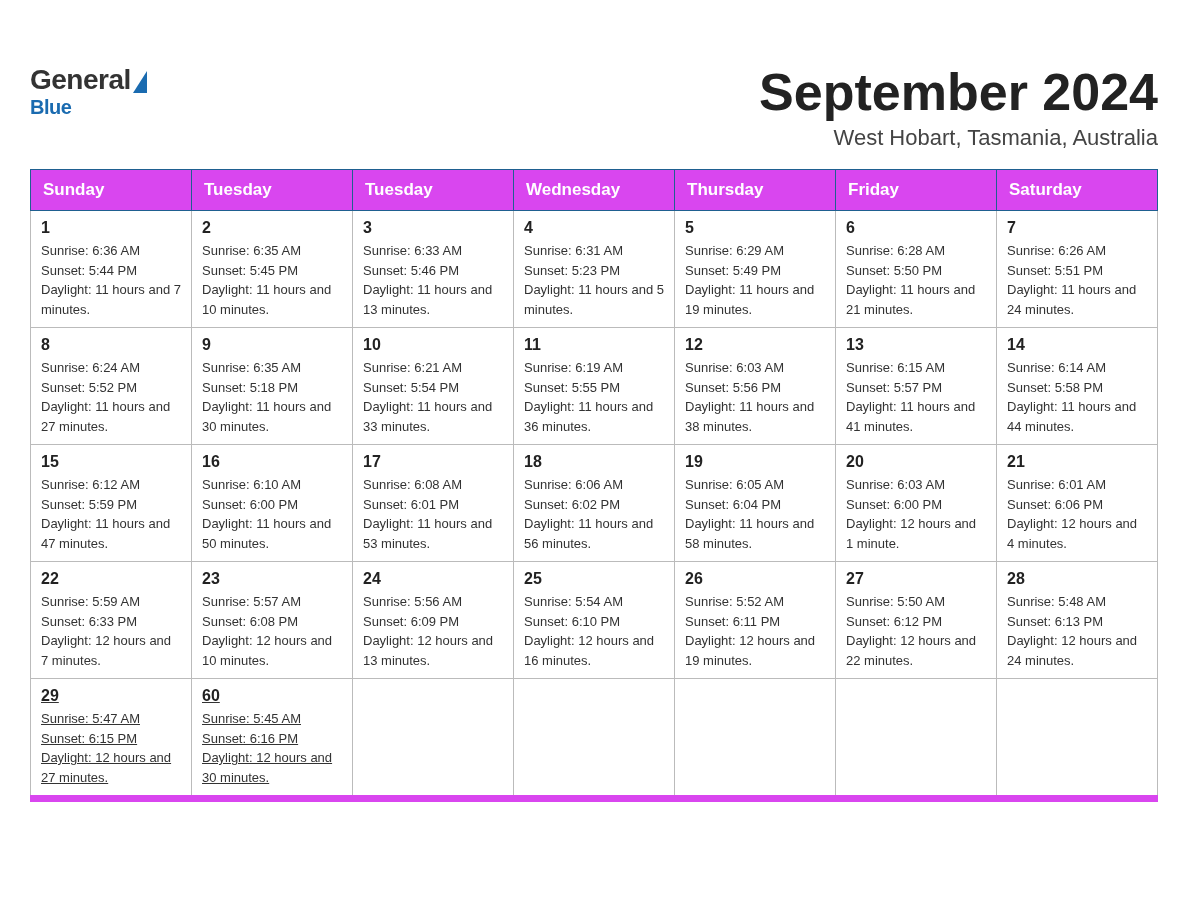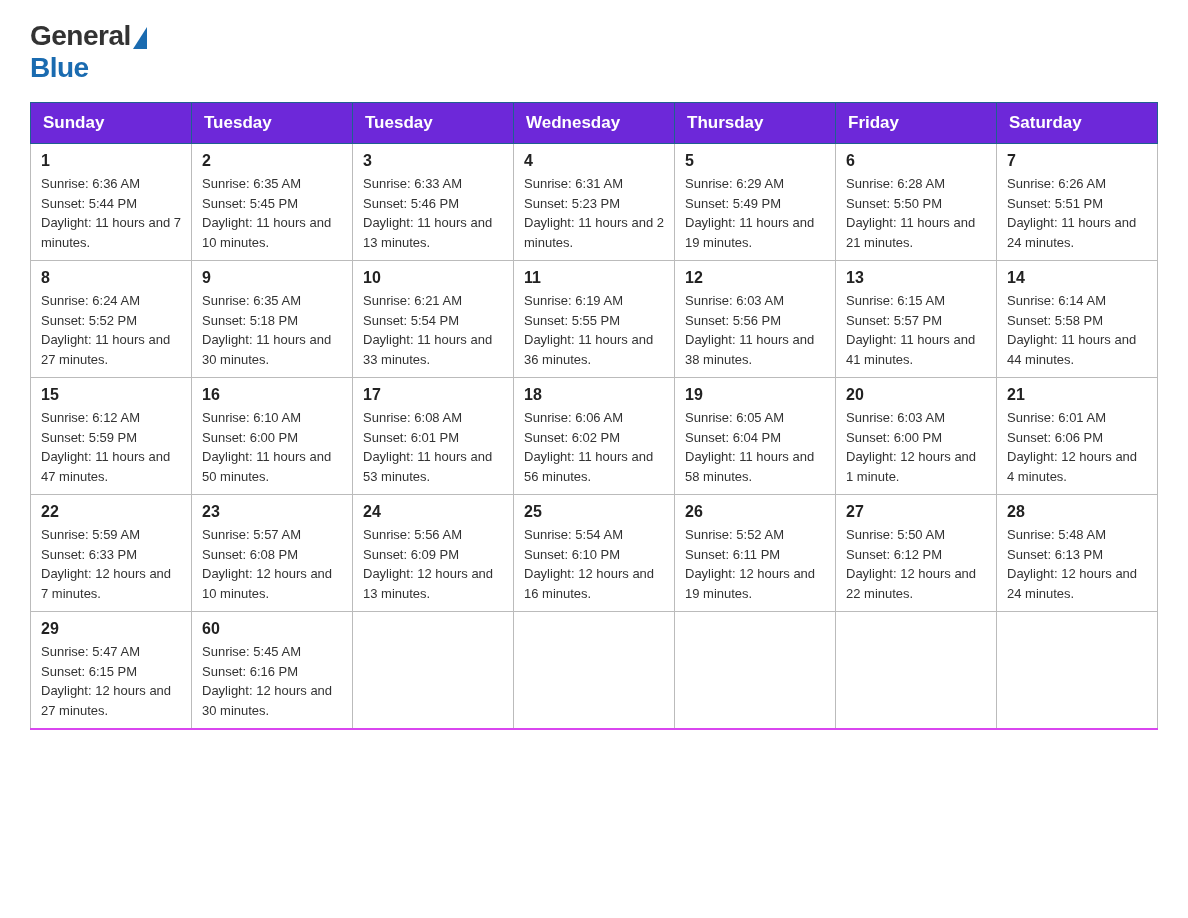"General" .header { margin-top: none -> 44px }
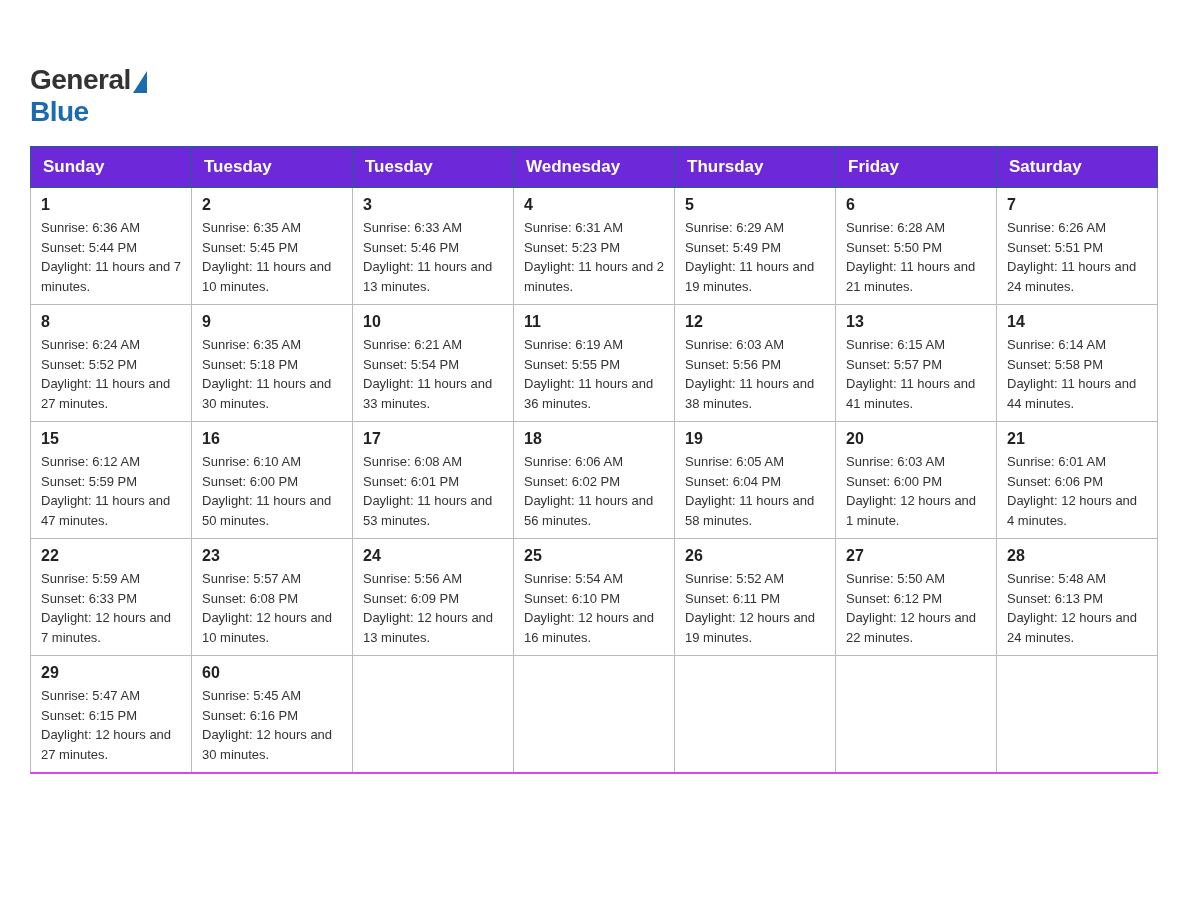"Blue" .logo-blue { font-size: 28px -> 20px }
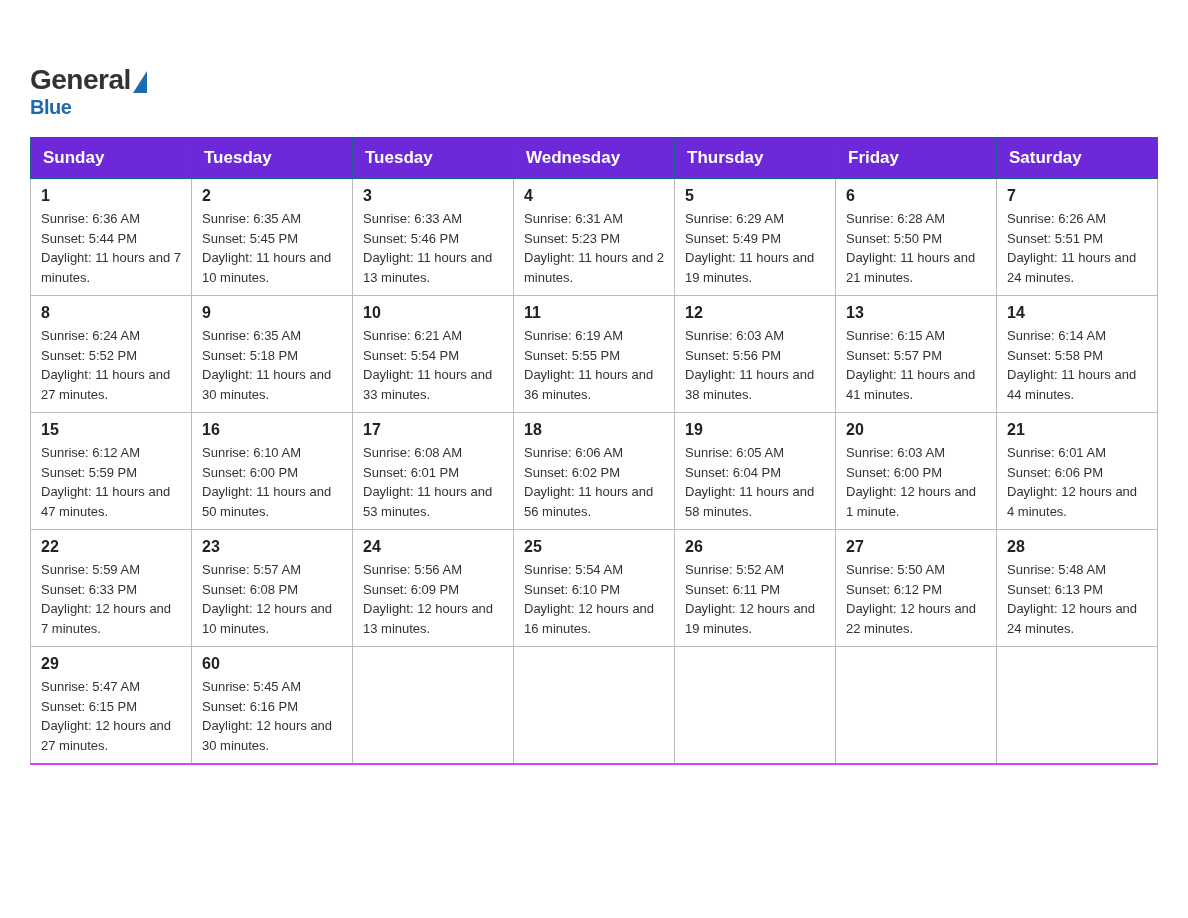"September 2024" div.month-year { html: none -> <div>September 2024</div> }
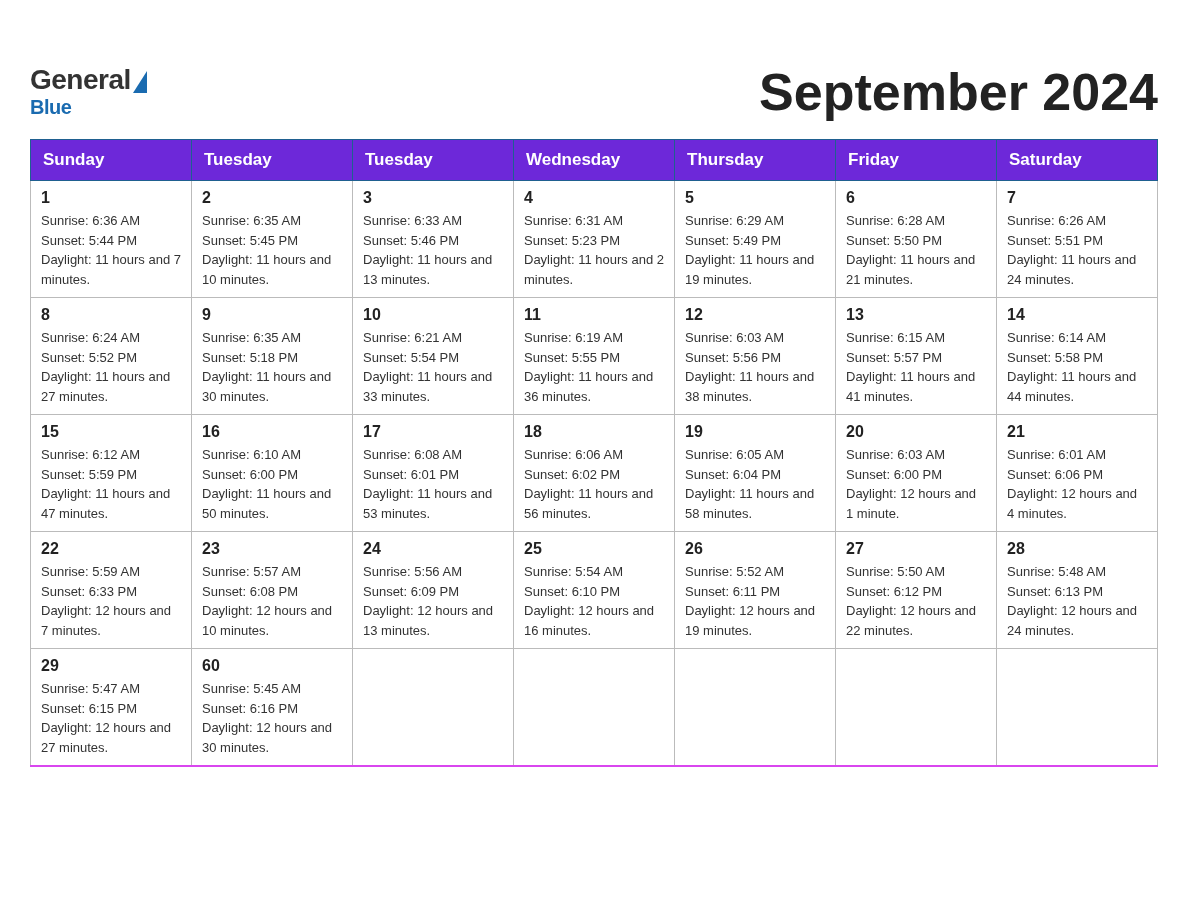"West Hobart, Tasmania, Australia" div.location { html: none -> <div>West Hobart, Tasmania, Australia</div> }
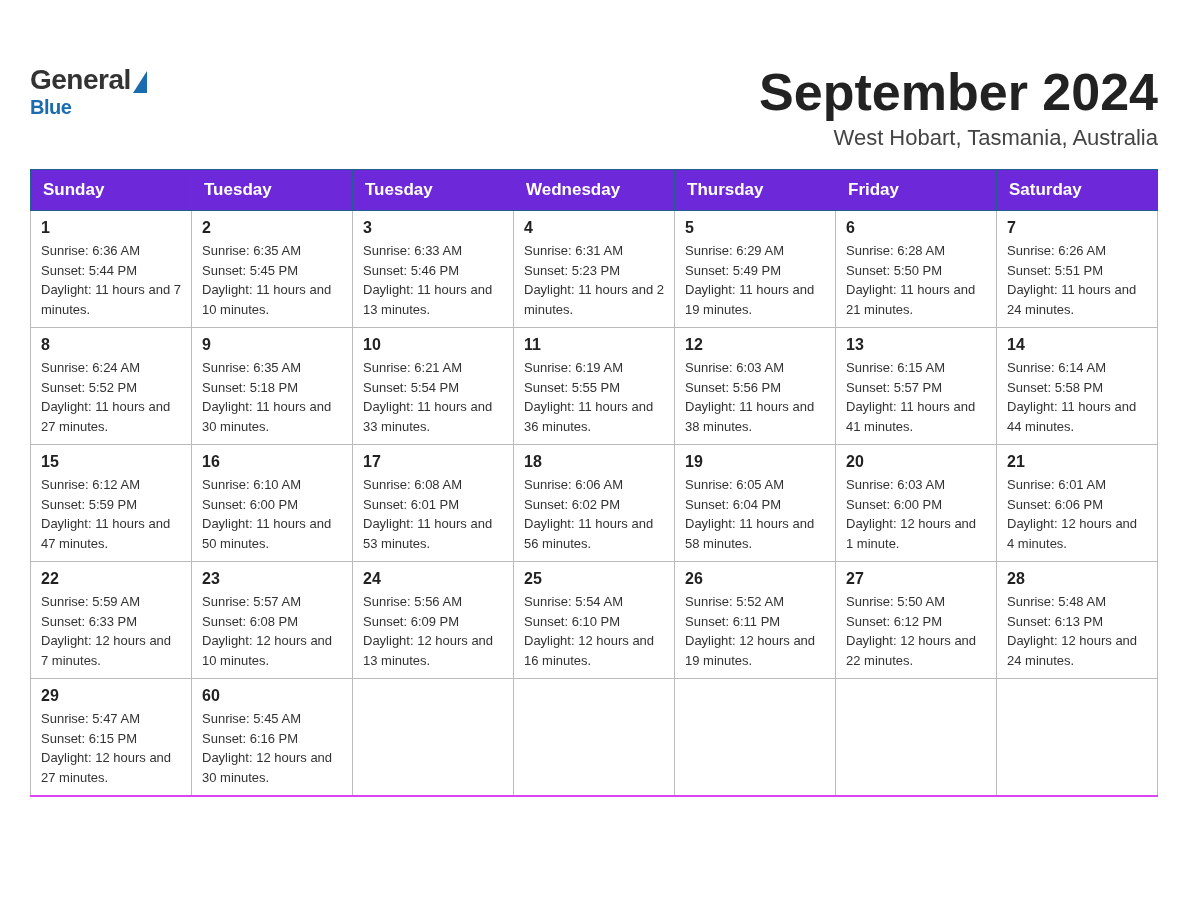"Sunday" .calendar th { background-color: #6d28d9 -> #d946ef }
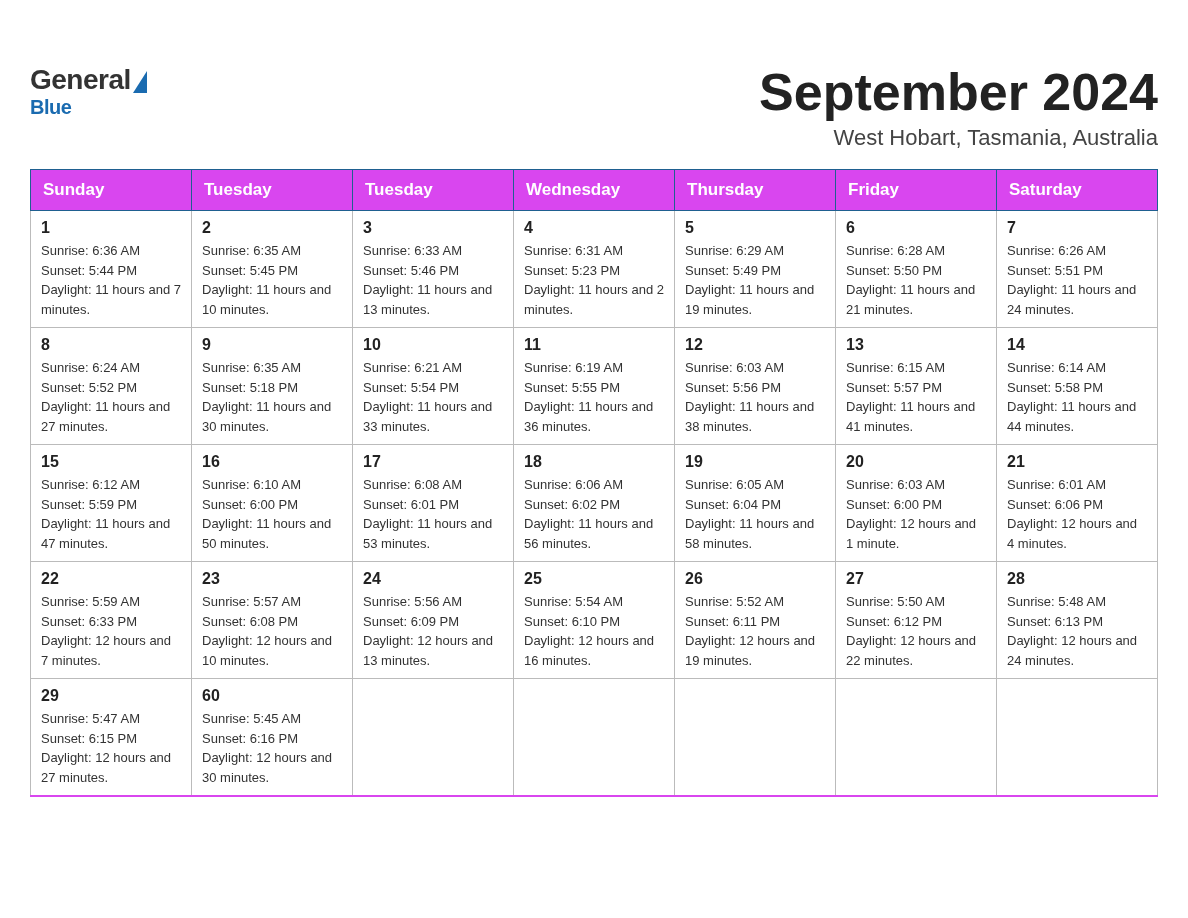"Daylight: 11 hours and 2" span.day-info { text: 2 -> 5 }
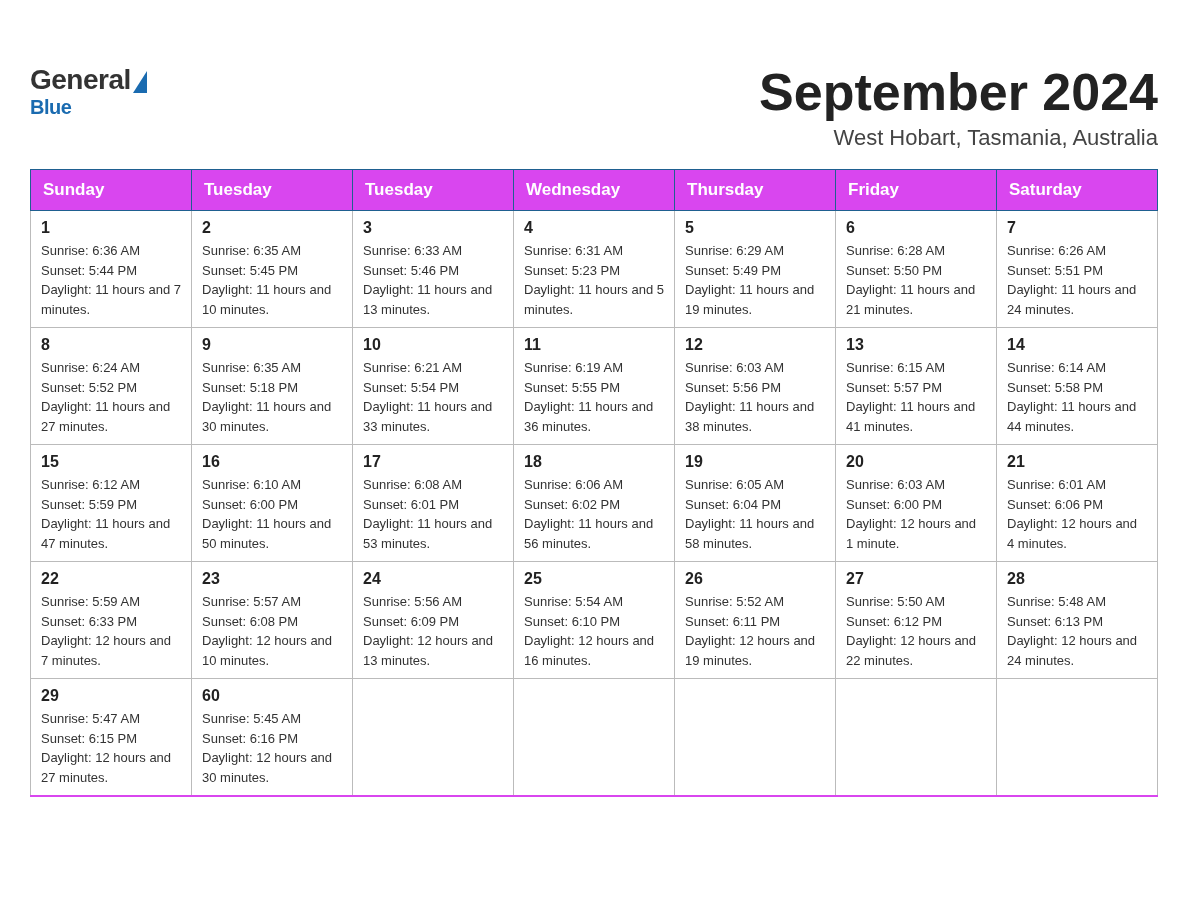"29" tr:last-child td { border-bottom: 2px solid #d946ef -> 7px solid #d946ef; text-decoration: none -> underline }
